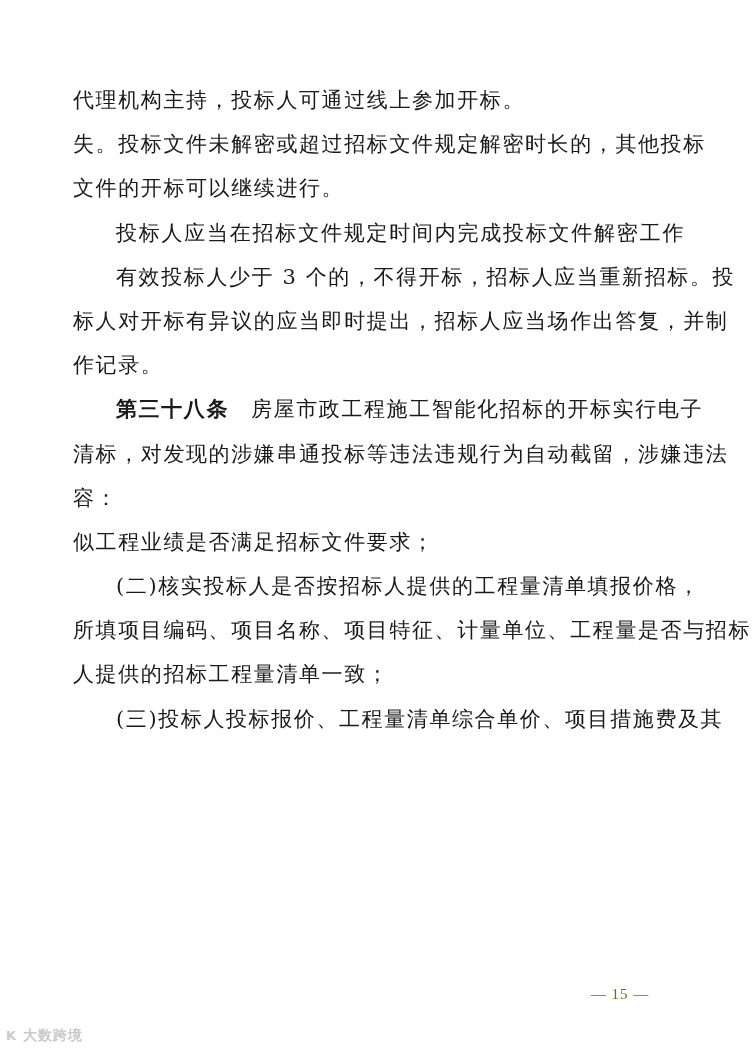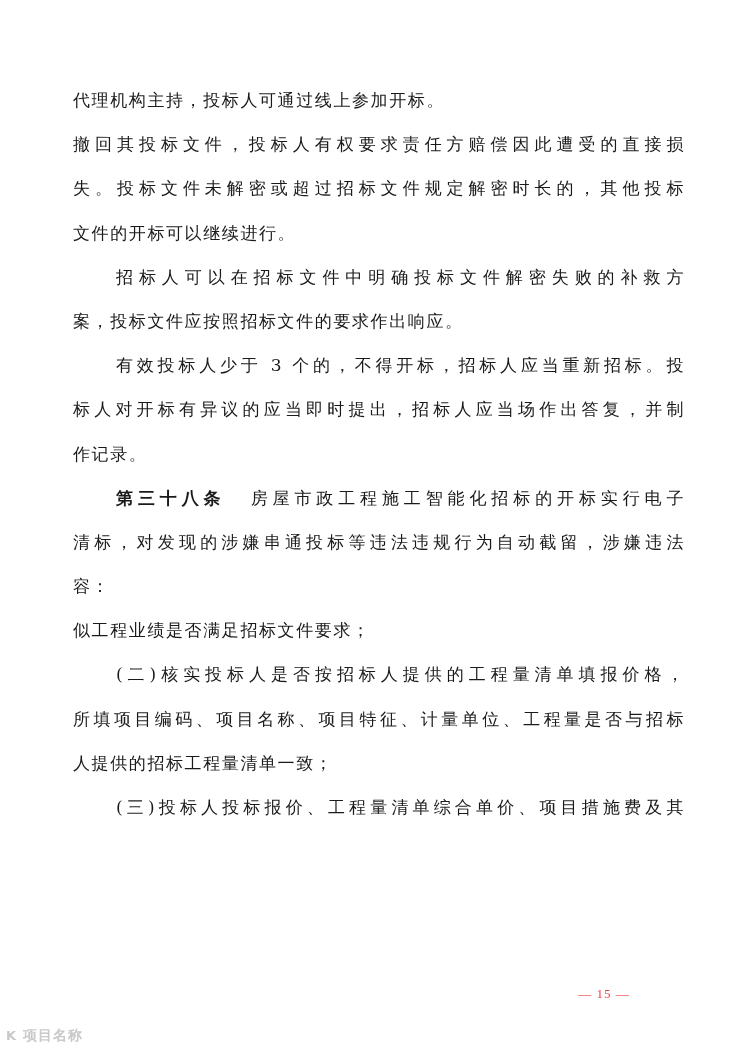"代理机构主持，投标人可通过线上参加开标。" .line { font-size: 17px -> 21px }
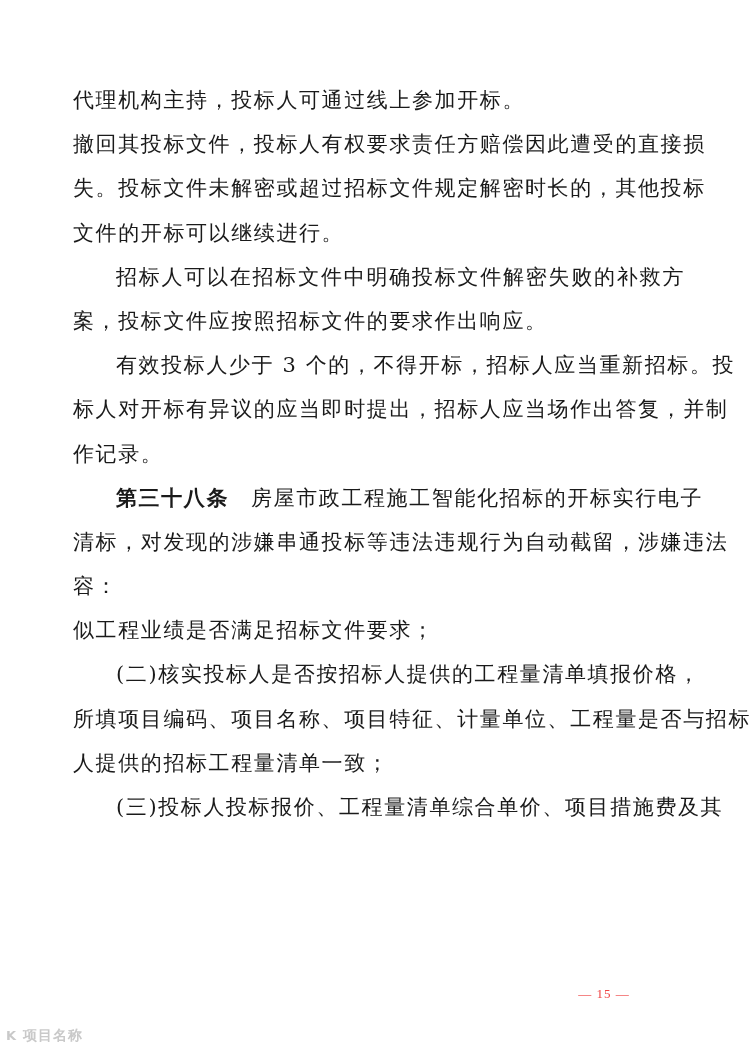"撤回其投标文件，投标人有权要求责任方赔偿因此遭受的直接损" div.line { html: <div>撤回其投标文件，投标人有权要求责任方赔偿因此遭受的直接损</div> -> none }
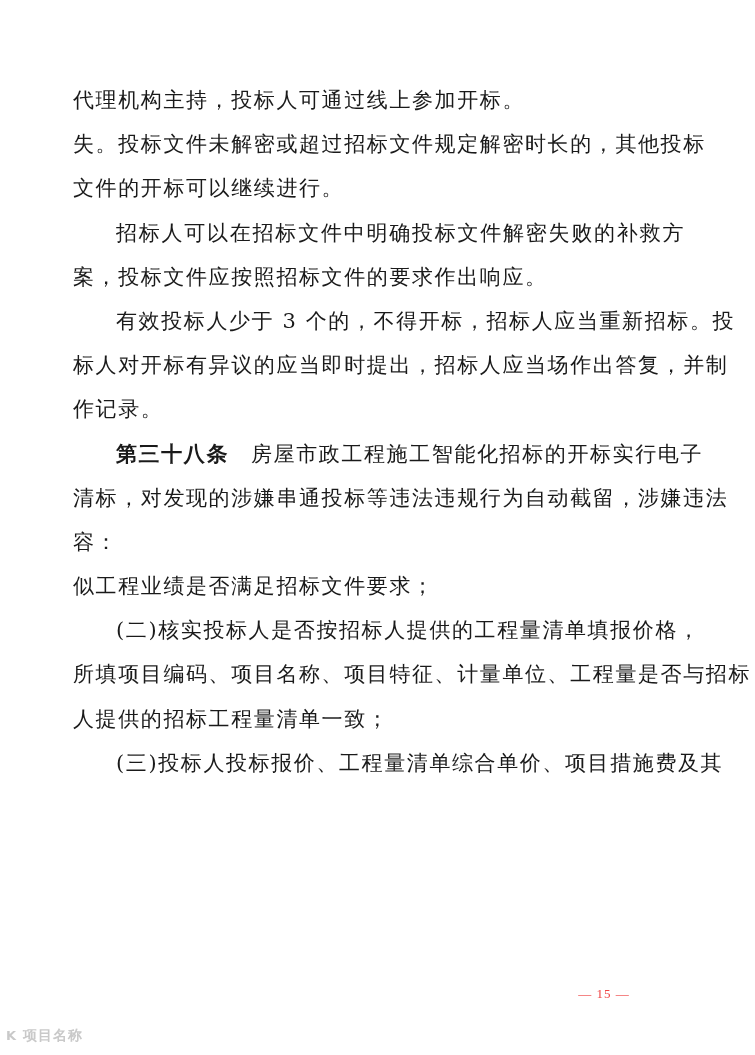"招标人可以在招标文件中明确投标文件解密失败的补救方" div.line { text: 招标人可以在招标文件中明确投标文件解密失败的补救方 -> 投标人应当在招标文件规定时间内完成投标文件解密工作 }
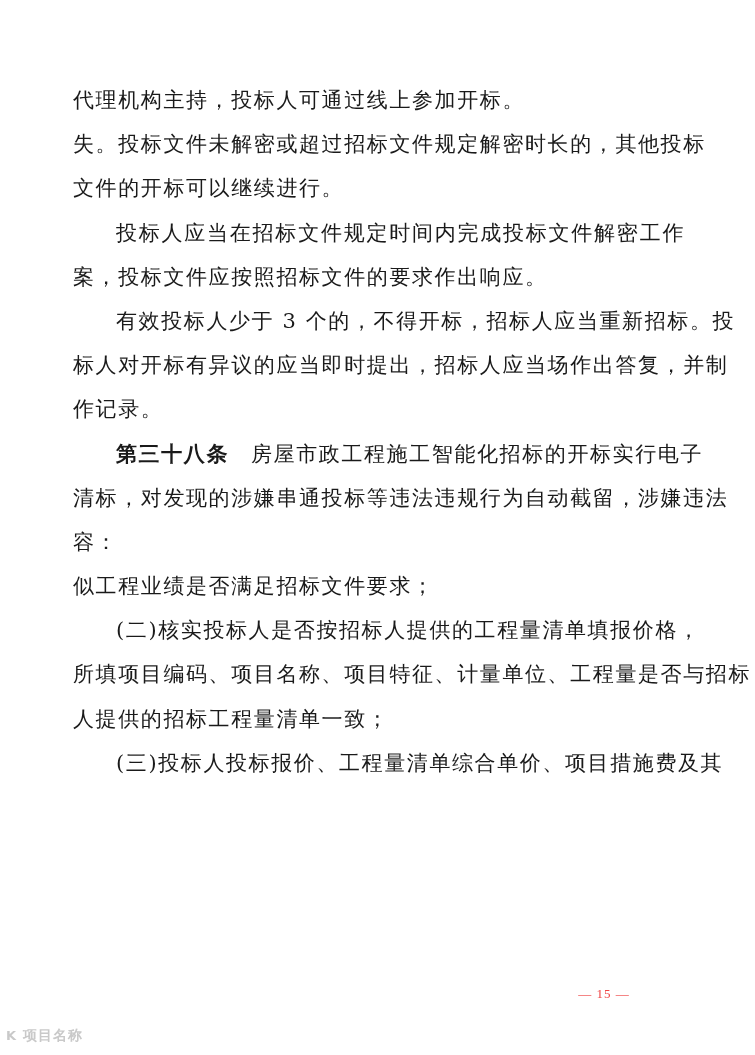"案，投标文件应按照招标文件的要求作出响应。" div.line { html: <div>案，投标文件应按照招标文件的要求作出响应。</div> -> none }
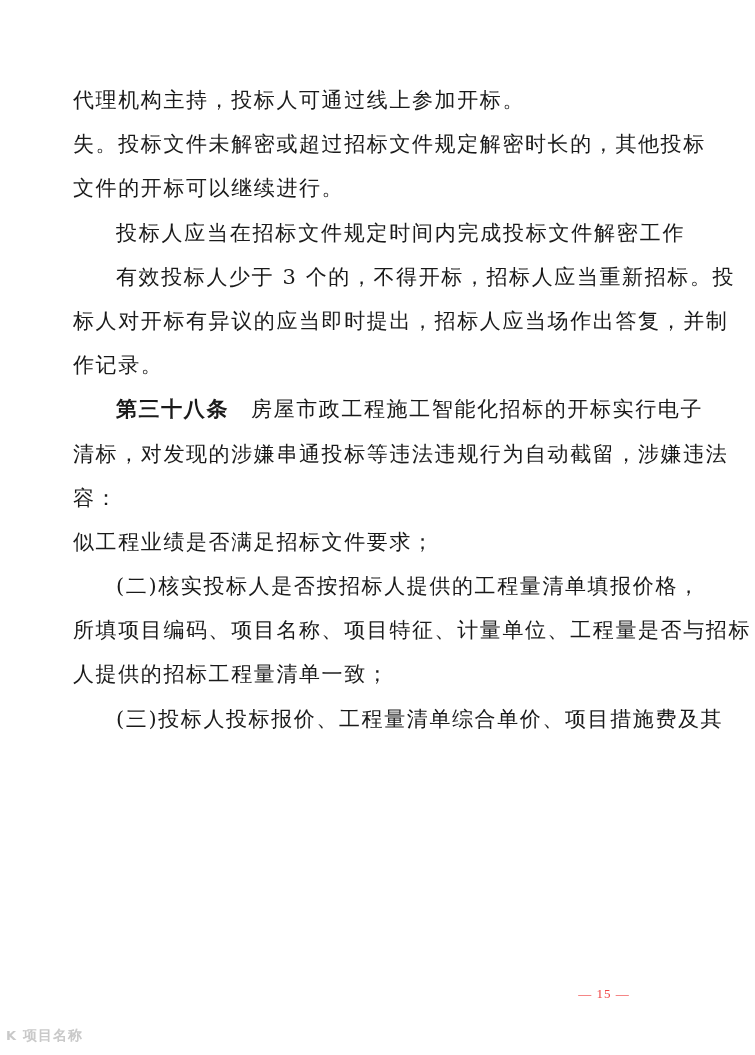"— 15 —" .page-number { color: #ef4444 -> #4d7c0f; font-size: 13px -> 15px; left: 544px -> 560px }
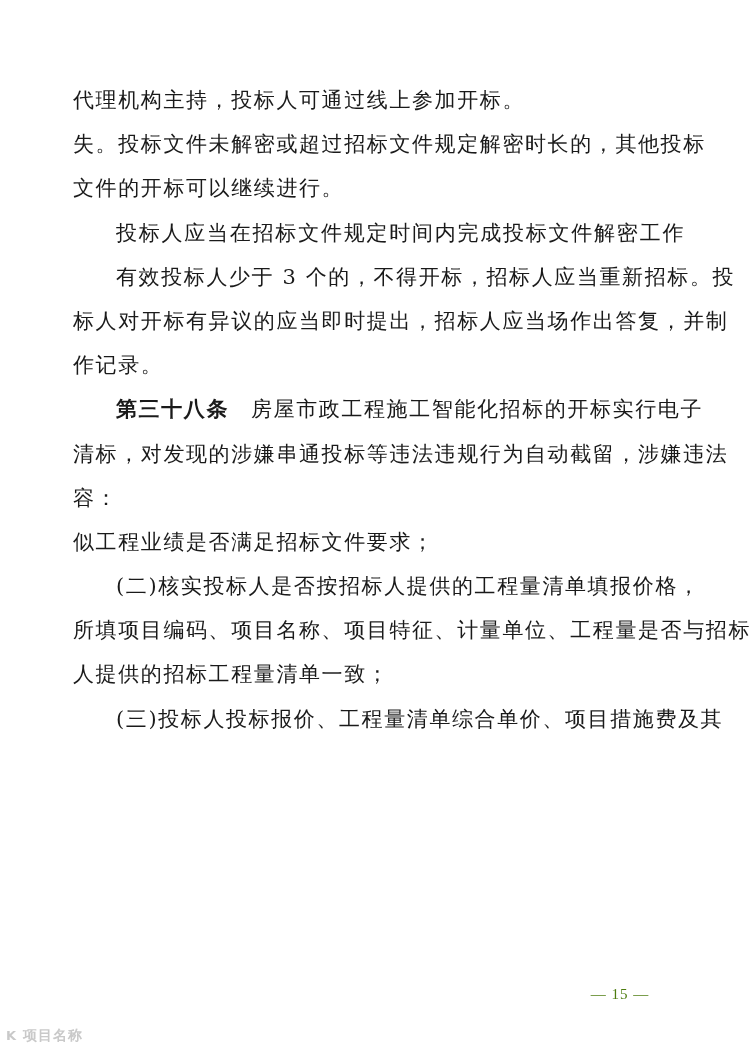"项目名称" span { text: 项目名称 -> 大数跨境 }
